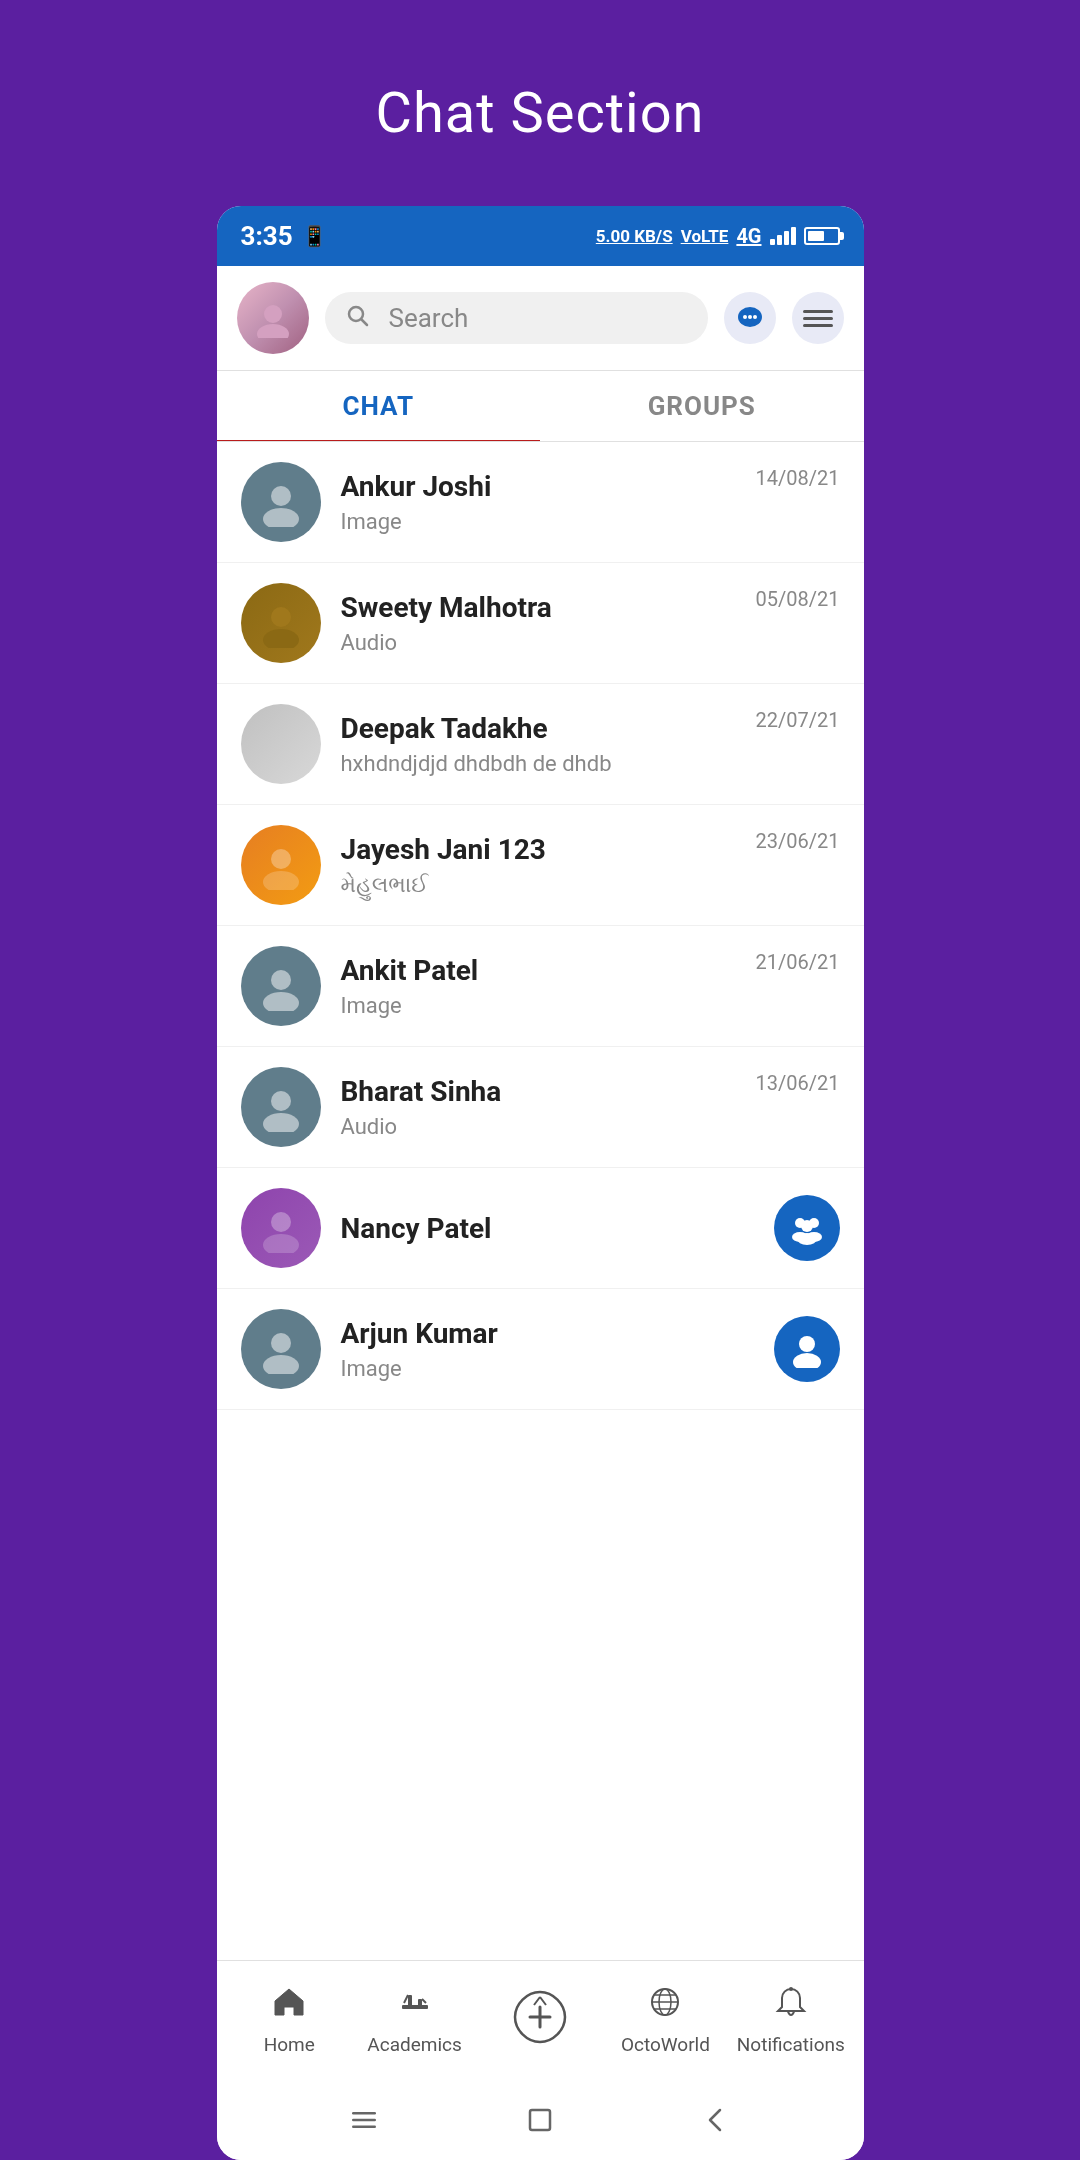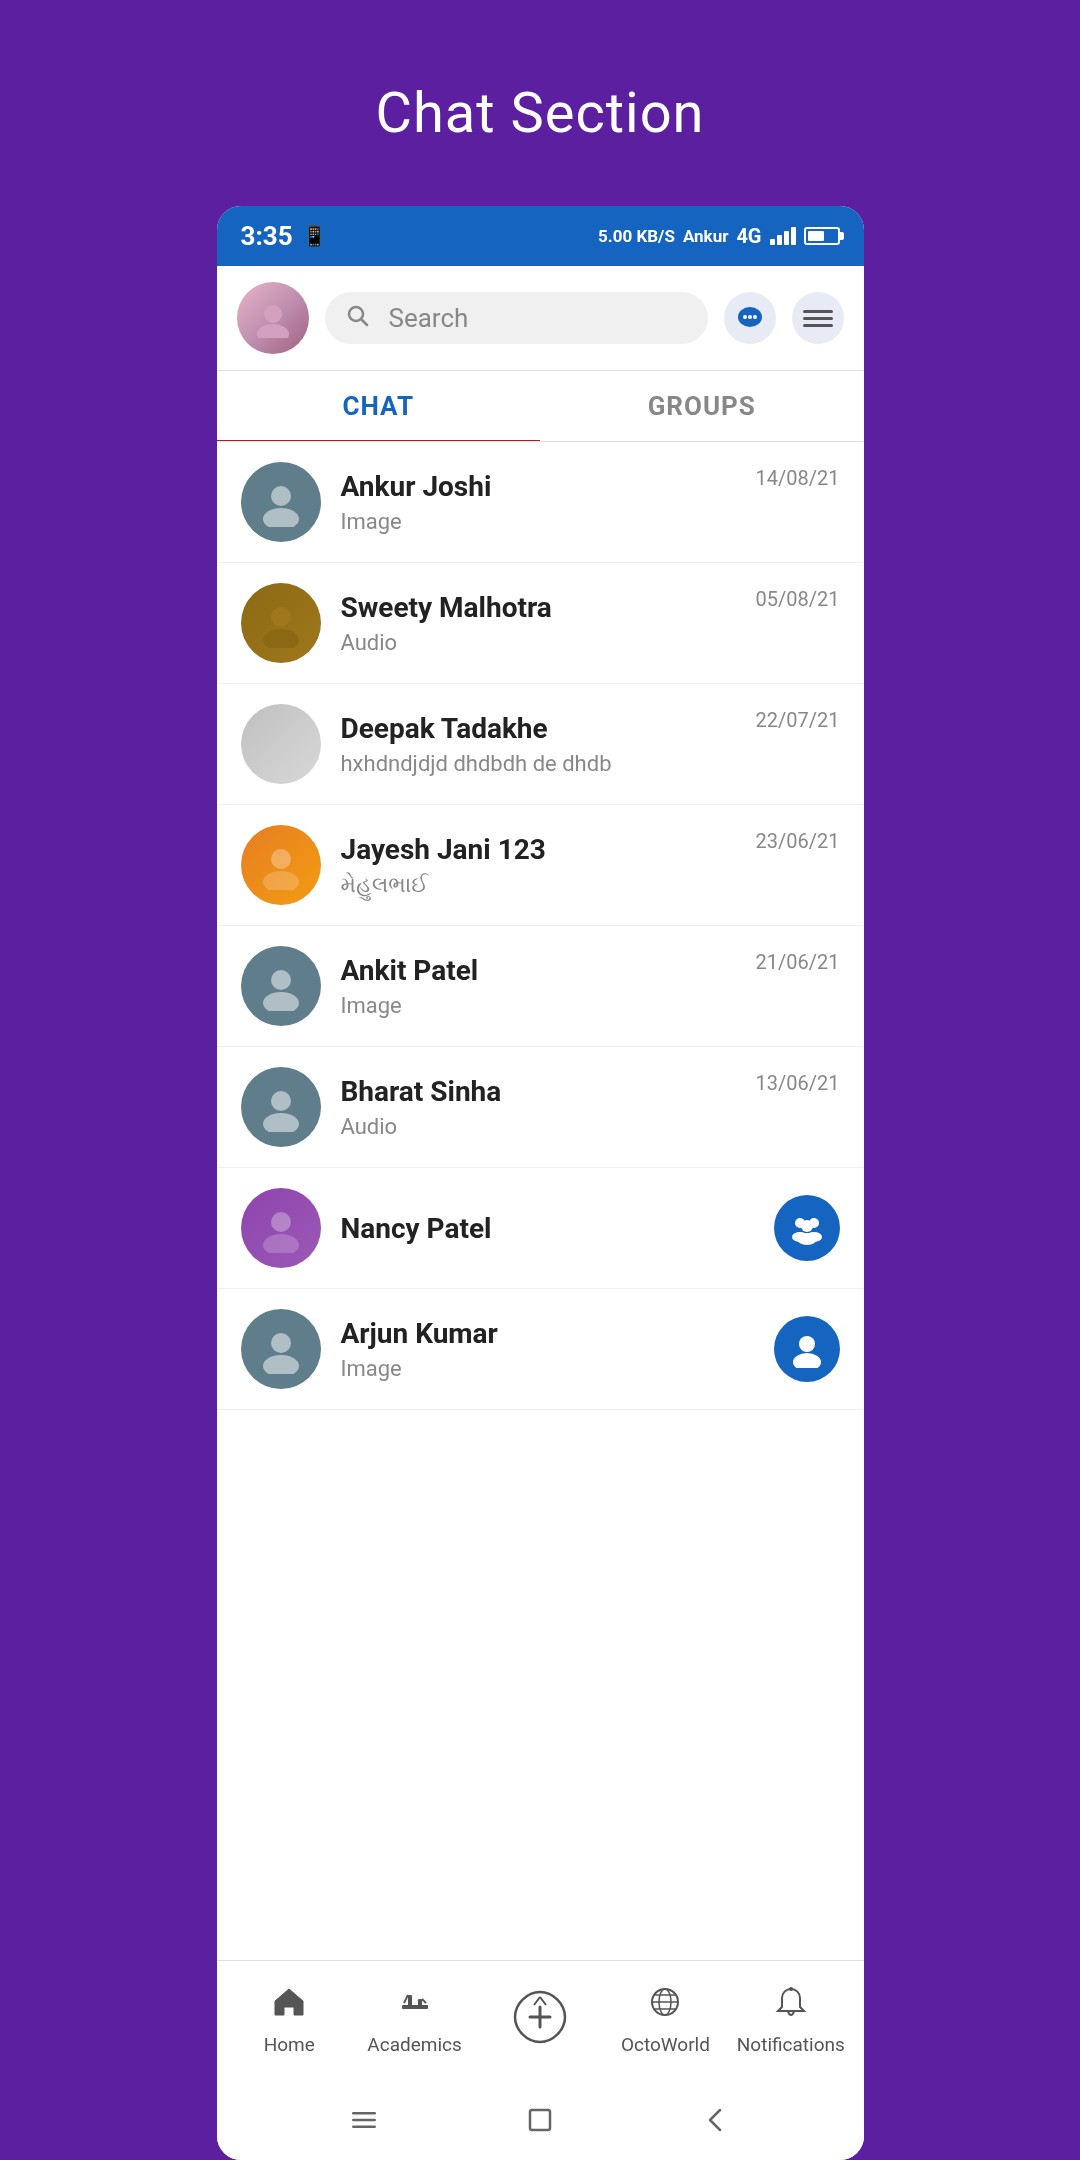"5.00 KB/S" .status-bar-right { text-decoration: none -> underline }
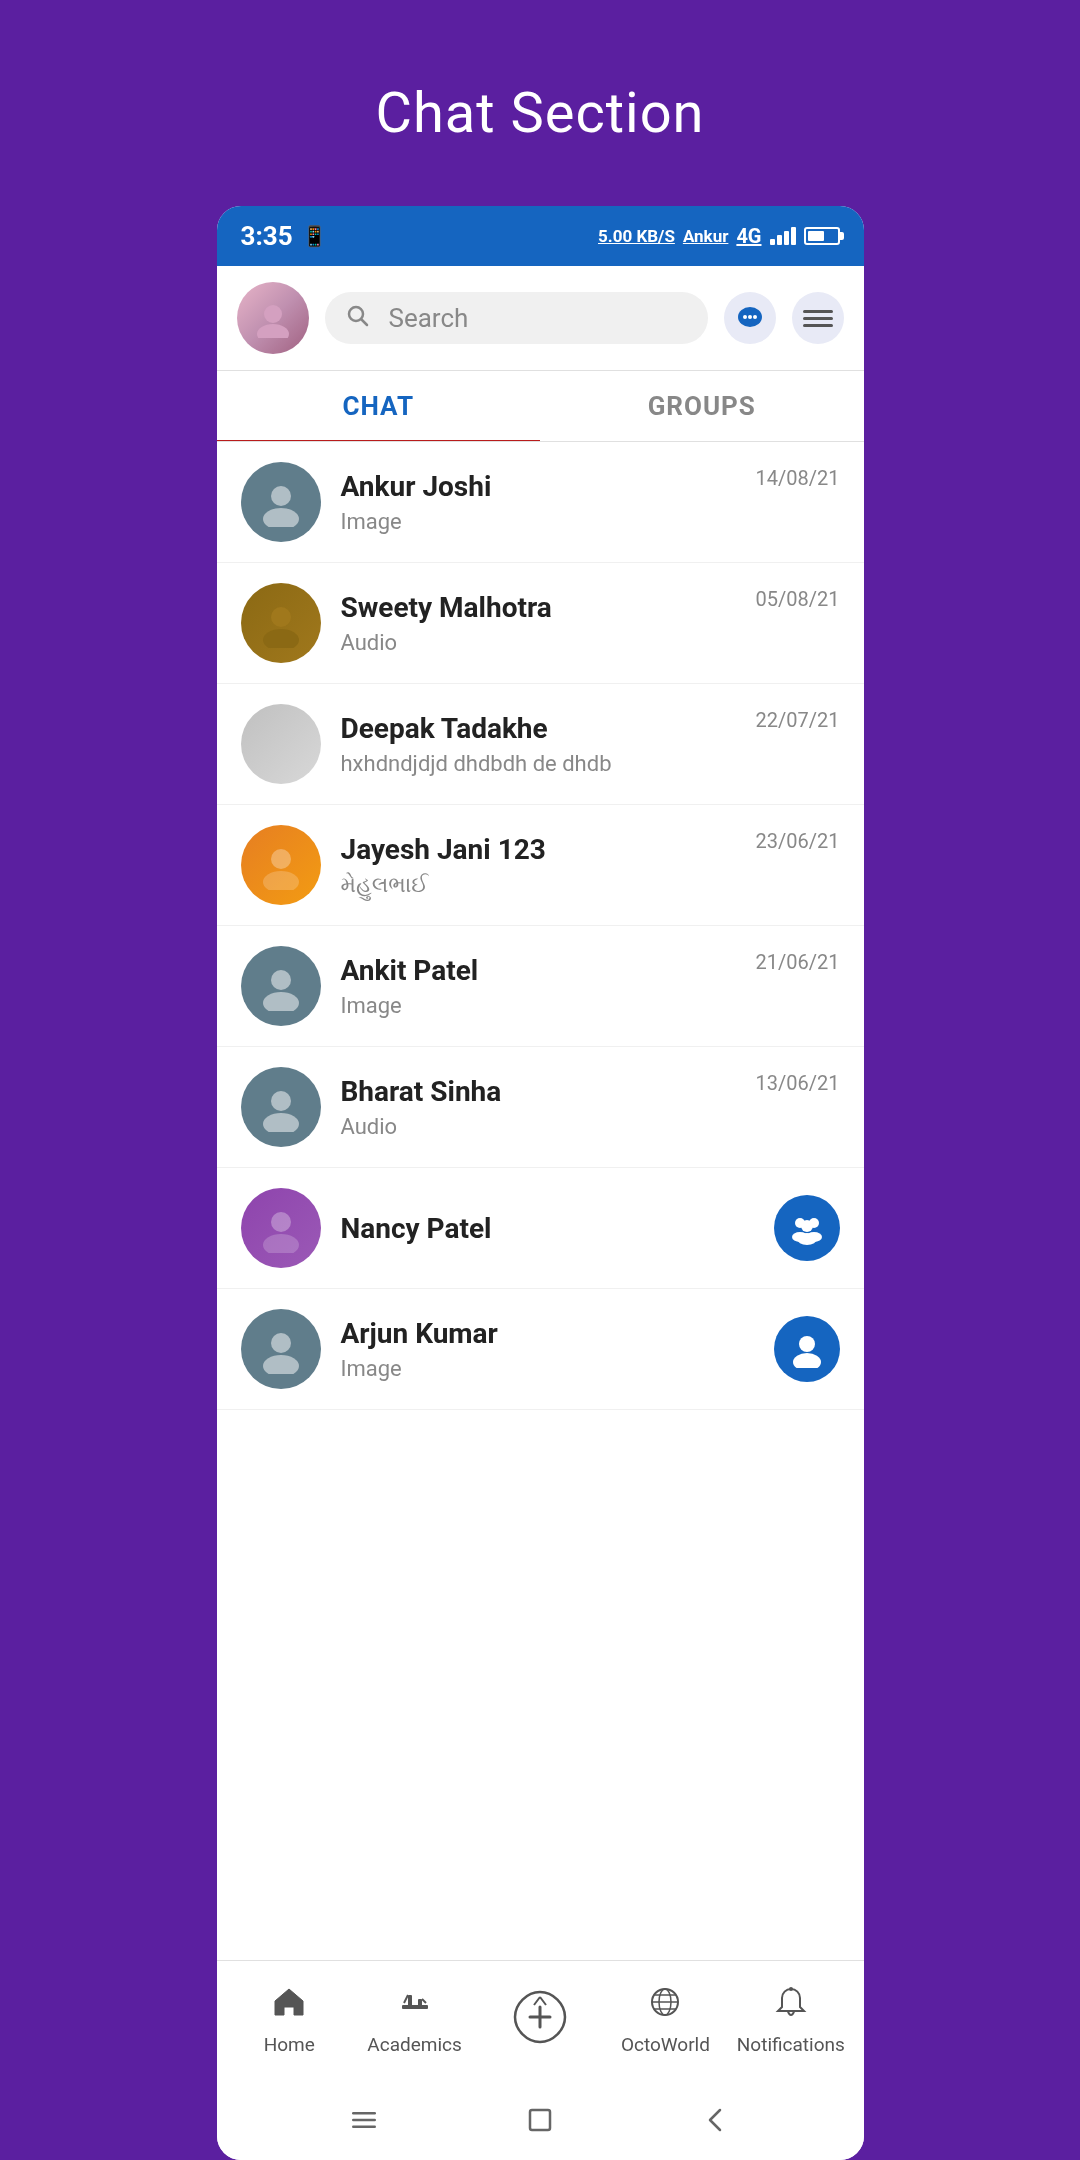"Ankur" span { text: Ankur -> VoLTE }
